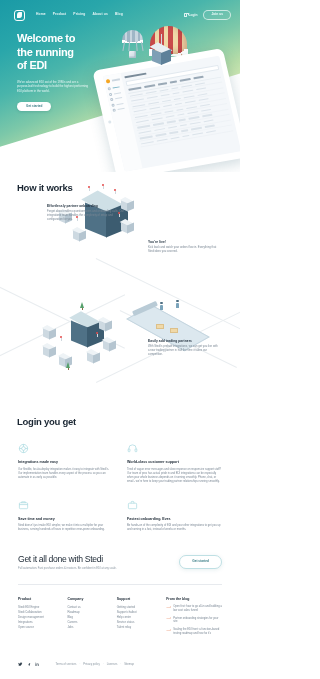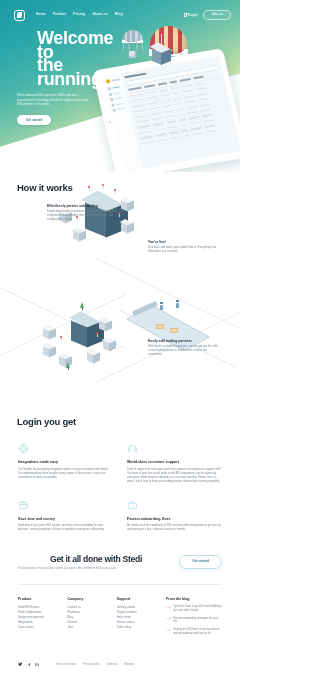"Welcome to" .hero-h1 { font-size: 18px -> 11px; margin-left: 20px -> none }
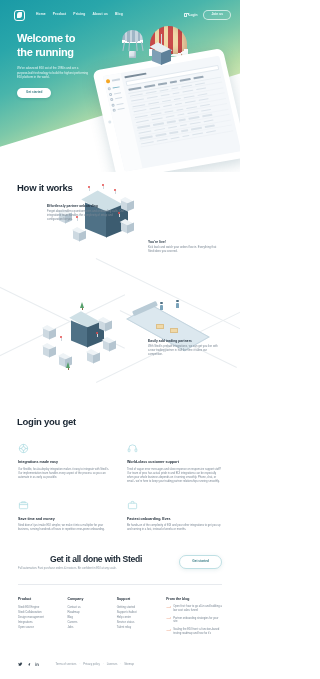"of EDI" div { html: none -> <div>of EDI</div> }
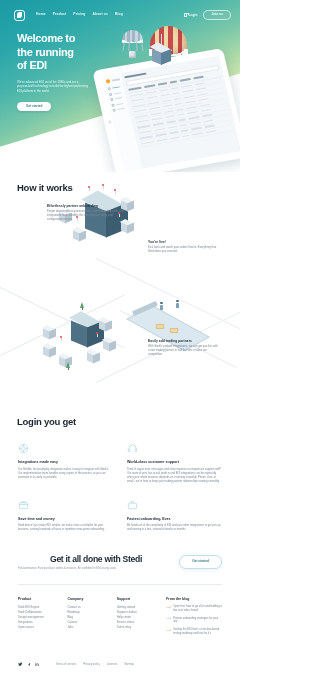"Get it all done with" .cta-h { font-weight: 700 -> 400; margin-left: 32px -> none }
